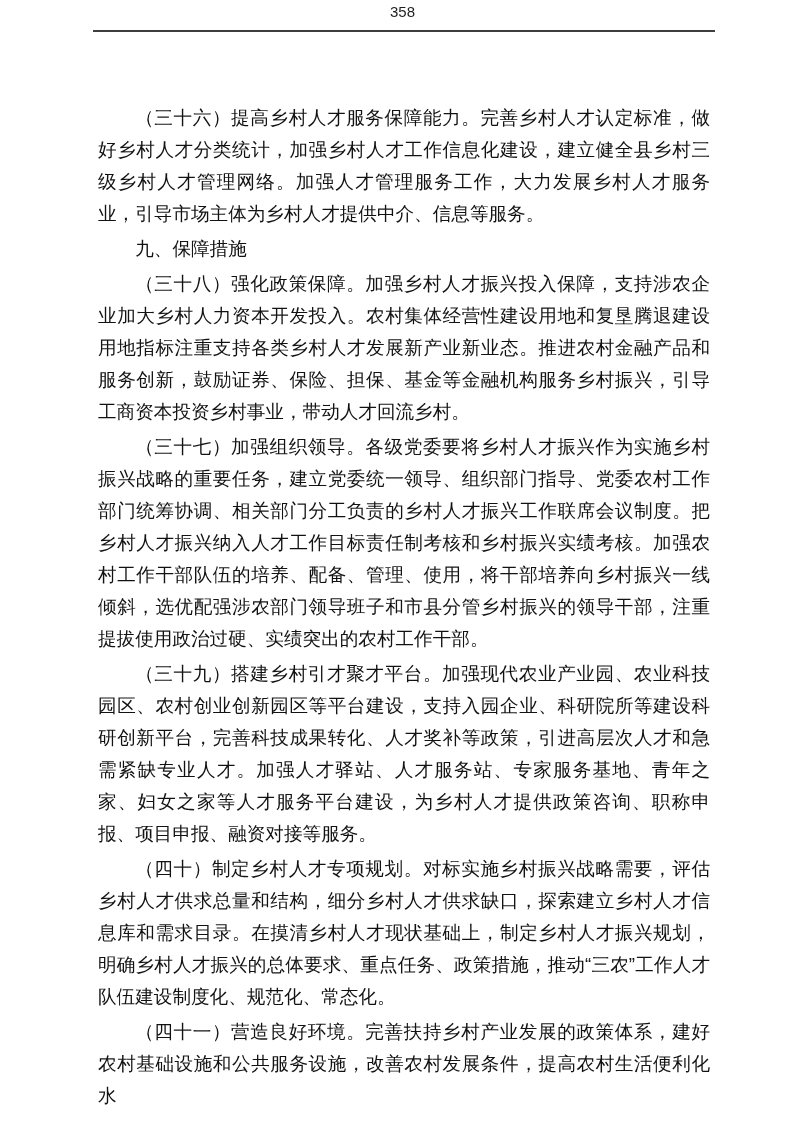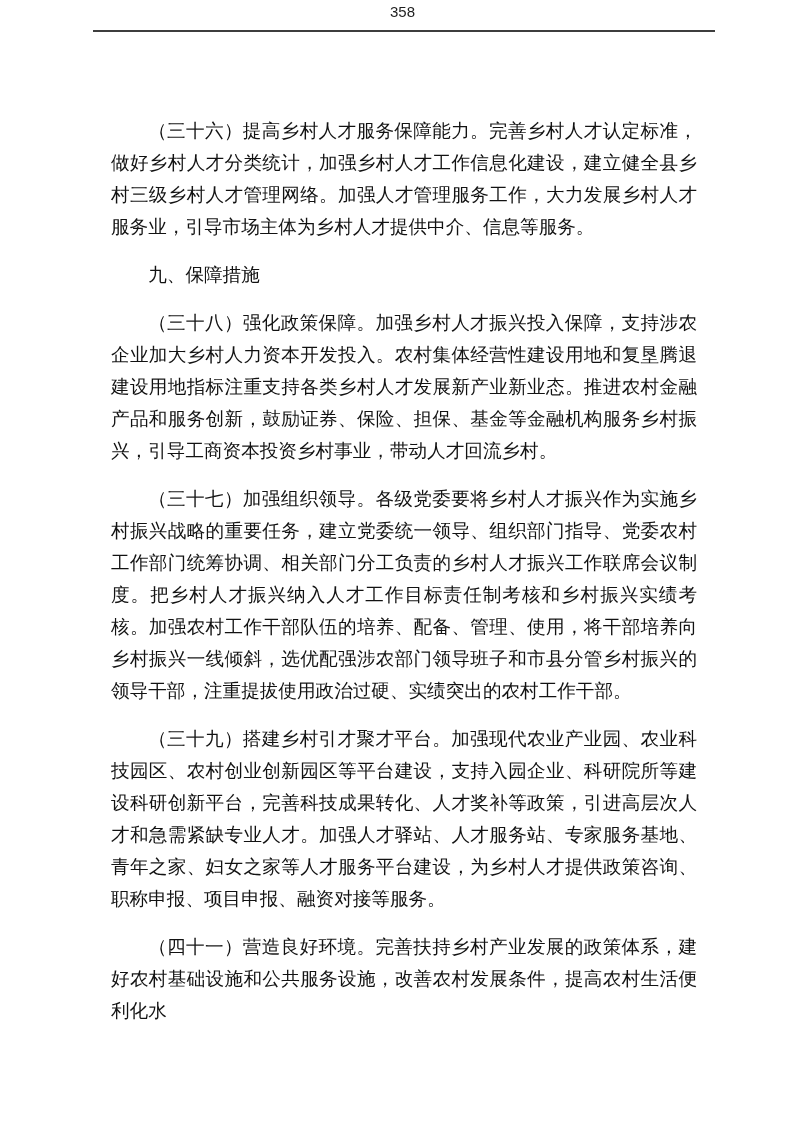"（三十六）提高乡村人才服务保障能力。完善乡村人才认定标准，做好乡村人才分类统计，" .para { margin: 16px -> 3px }
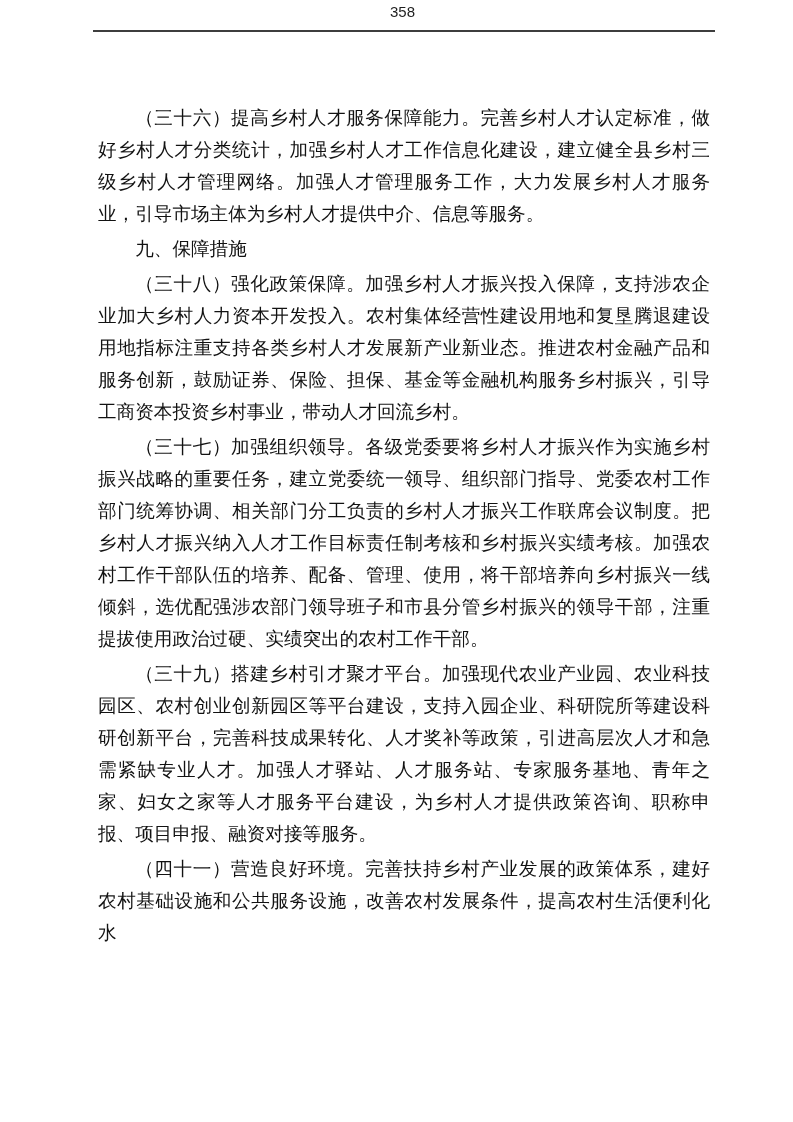"（四十）制定乡村人才专项规划。对标实施乡村振兴战略需要，评估乡村人才供求总量和结" p.para { html: none -> <p>（四十）制定乡村人才专项规划。对标实施乡村振兴战略需要，评估乡村人才供求总量和结构，细分乡村人才供求缺口，探索建立乡村人才信息库和需求目录。在摸清乡村人才现状基础上，制定乡村人才振兴规划，明确乡村人才振兴的总体要求、重点任务、政策措施，推动“三农”工作人才队伍建设制度化、规范化、常态化。</p> }
